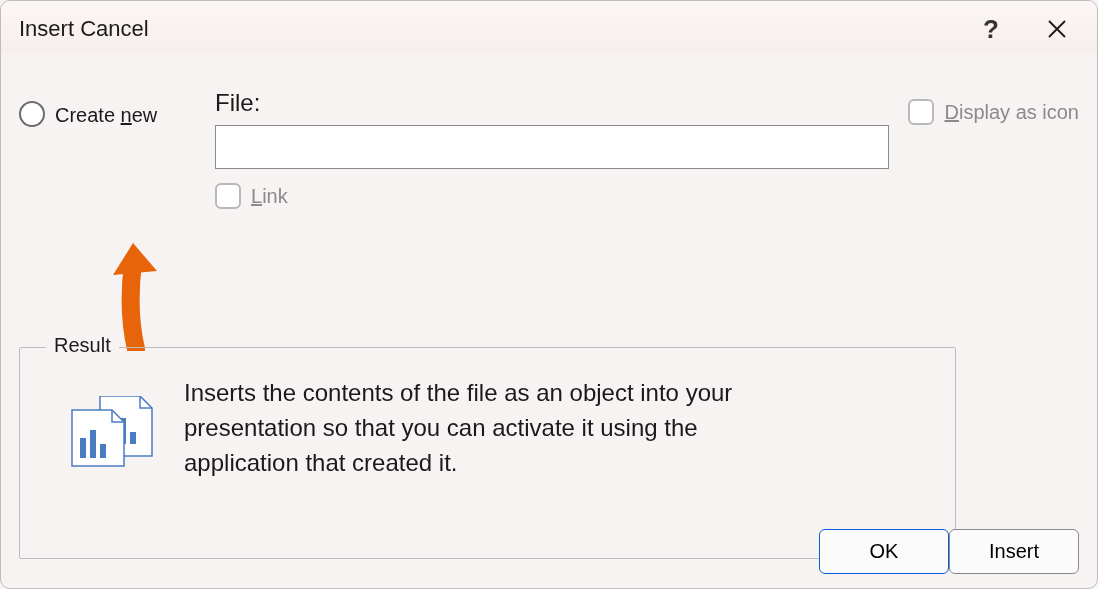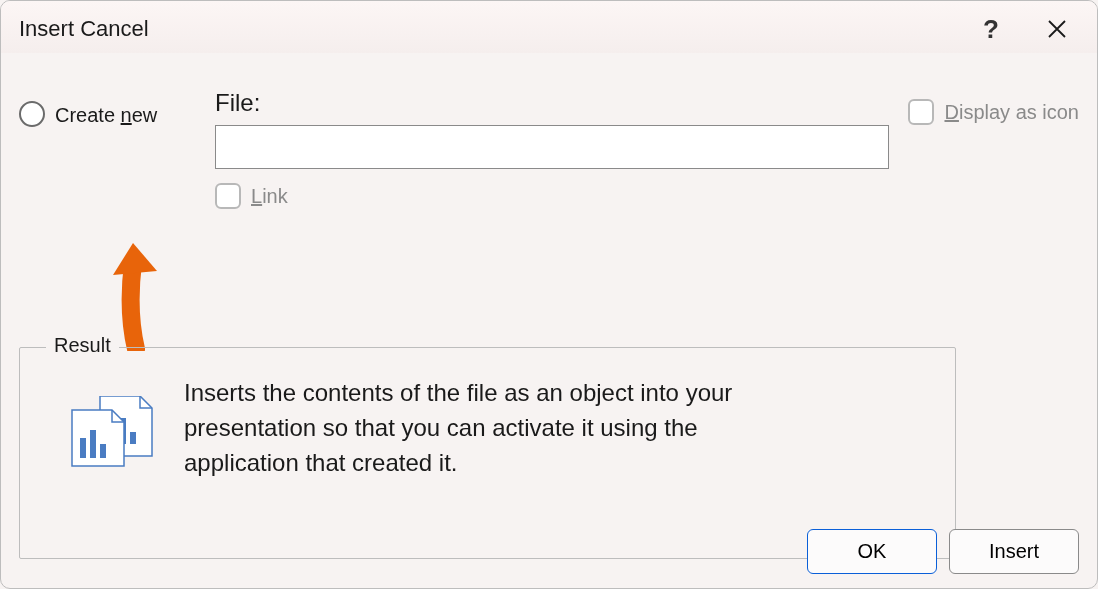"OK" .btn-row { gap: 12px -> 0 }
